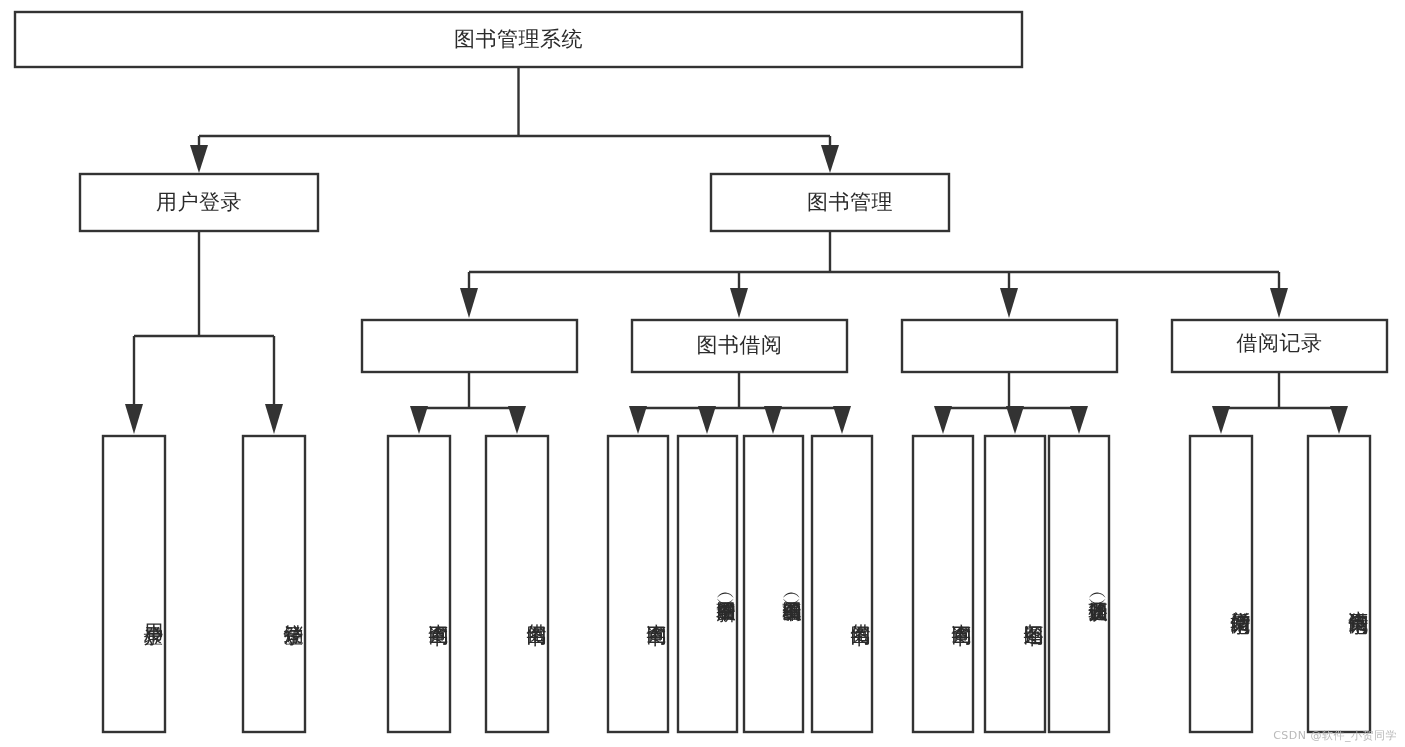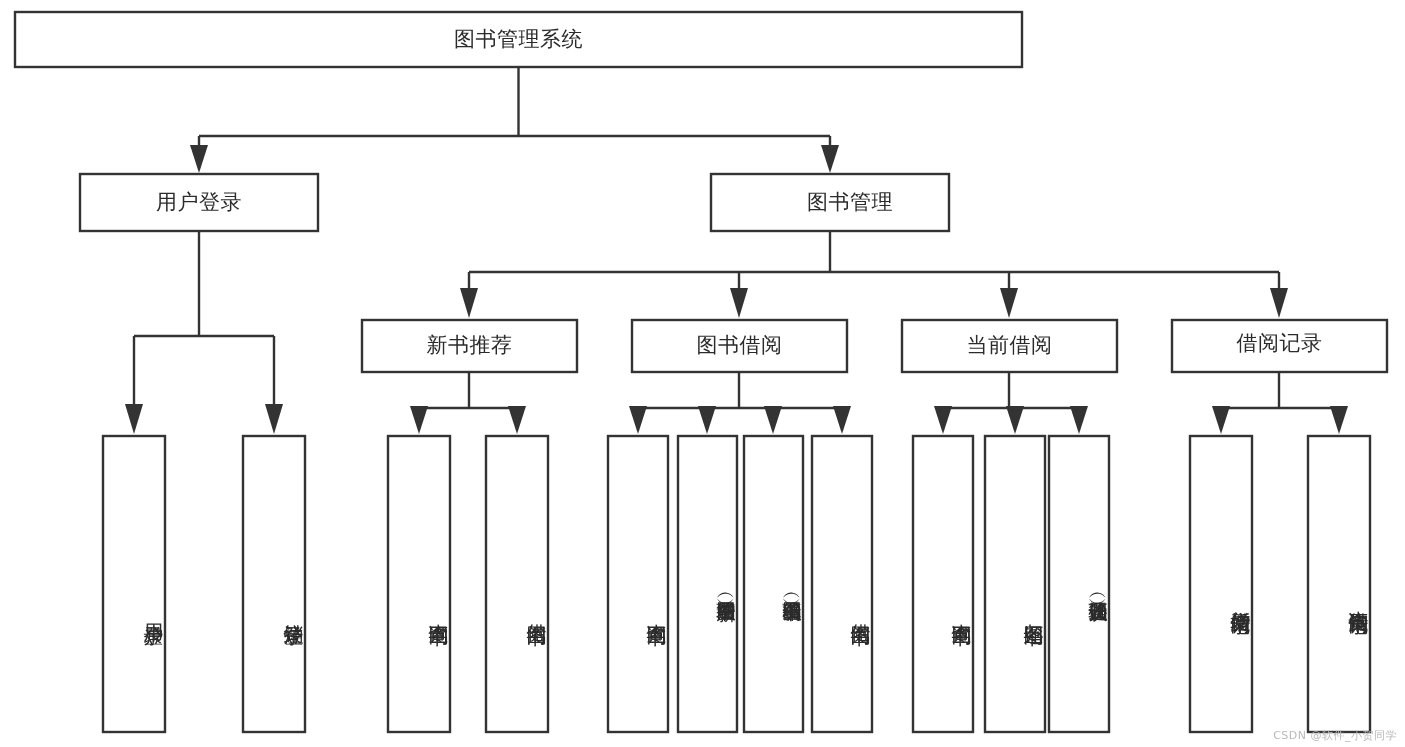"新书推荐" div.node-label { html: <div>新书推荐</div> -> none }
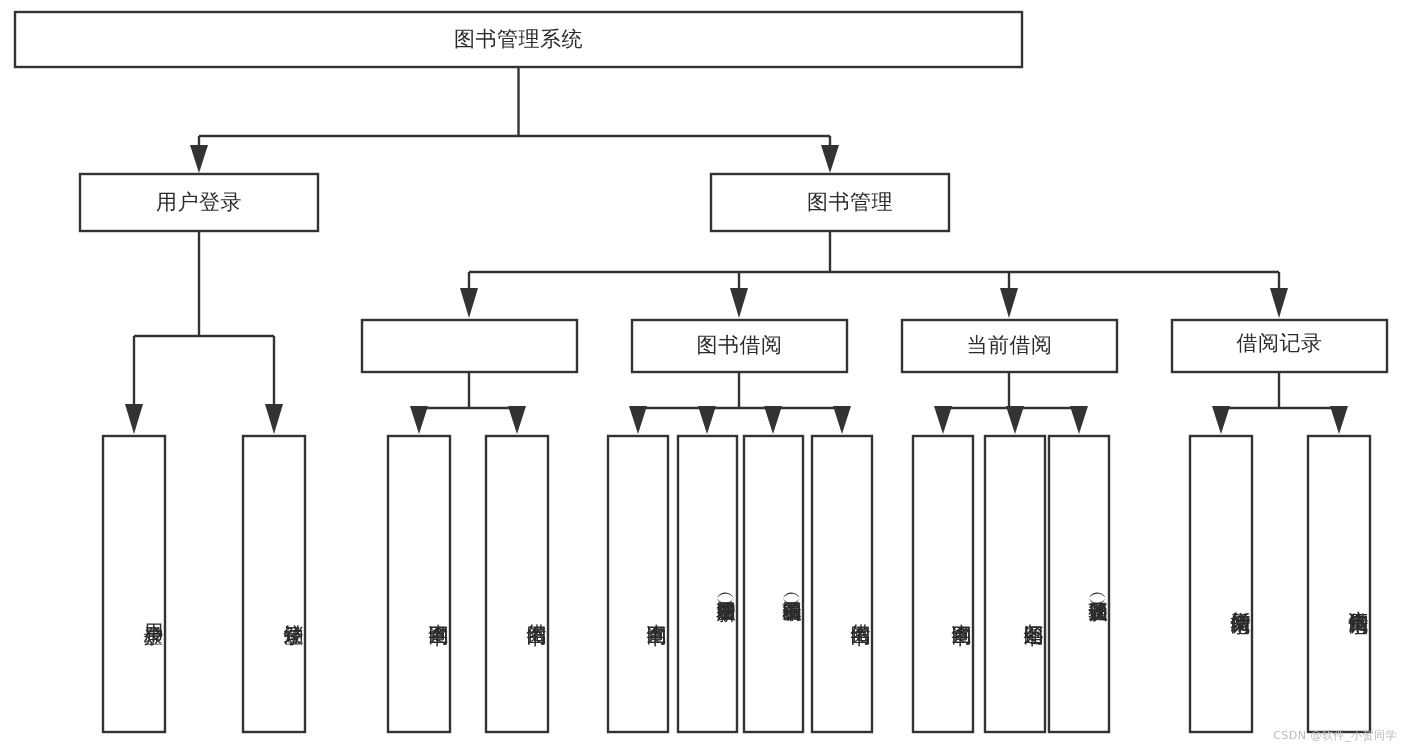"当前借阅" div.node-label { html: <div>当前借阅</div> -> none }
